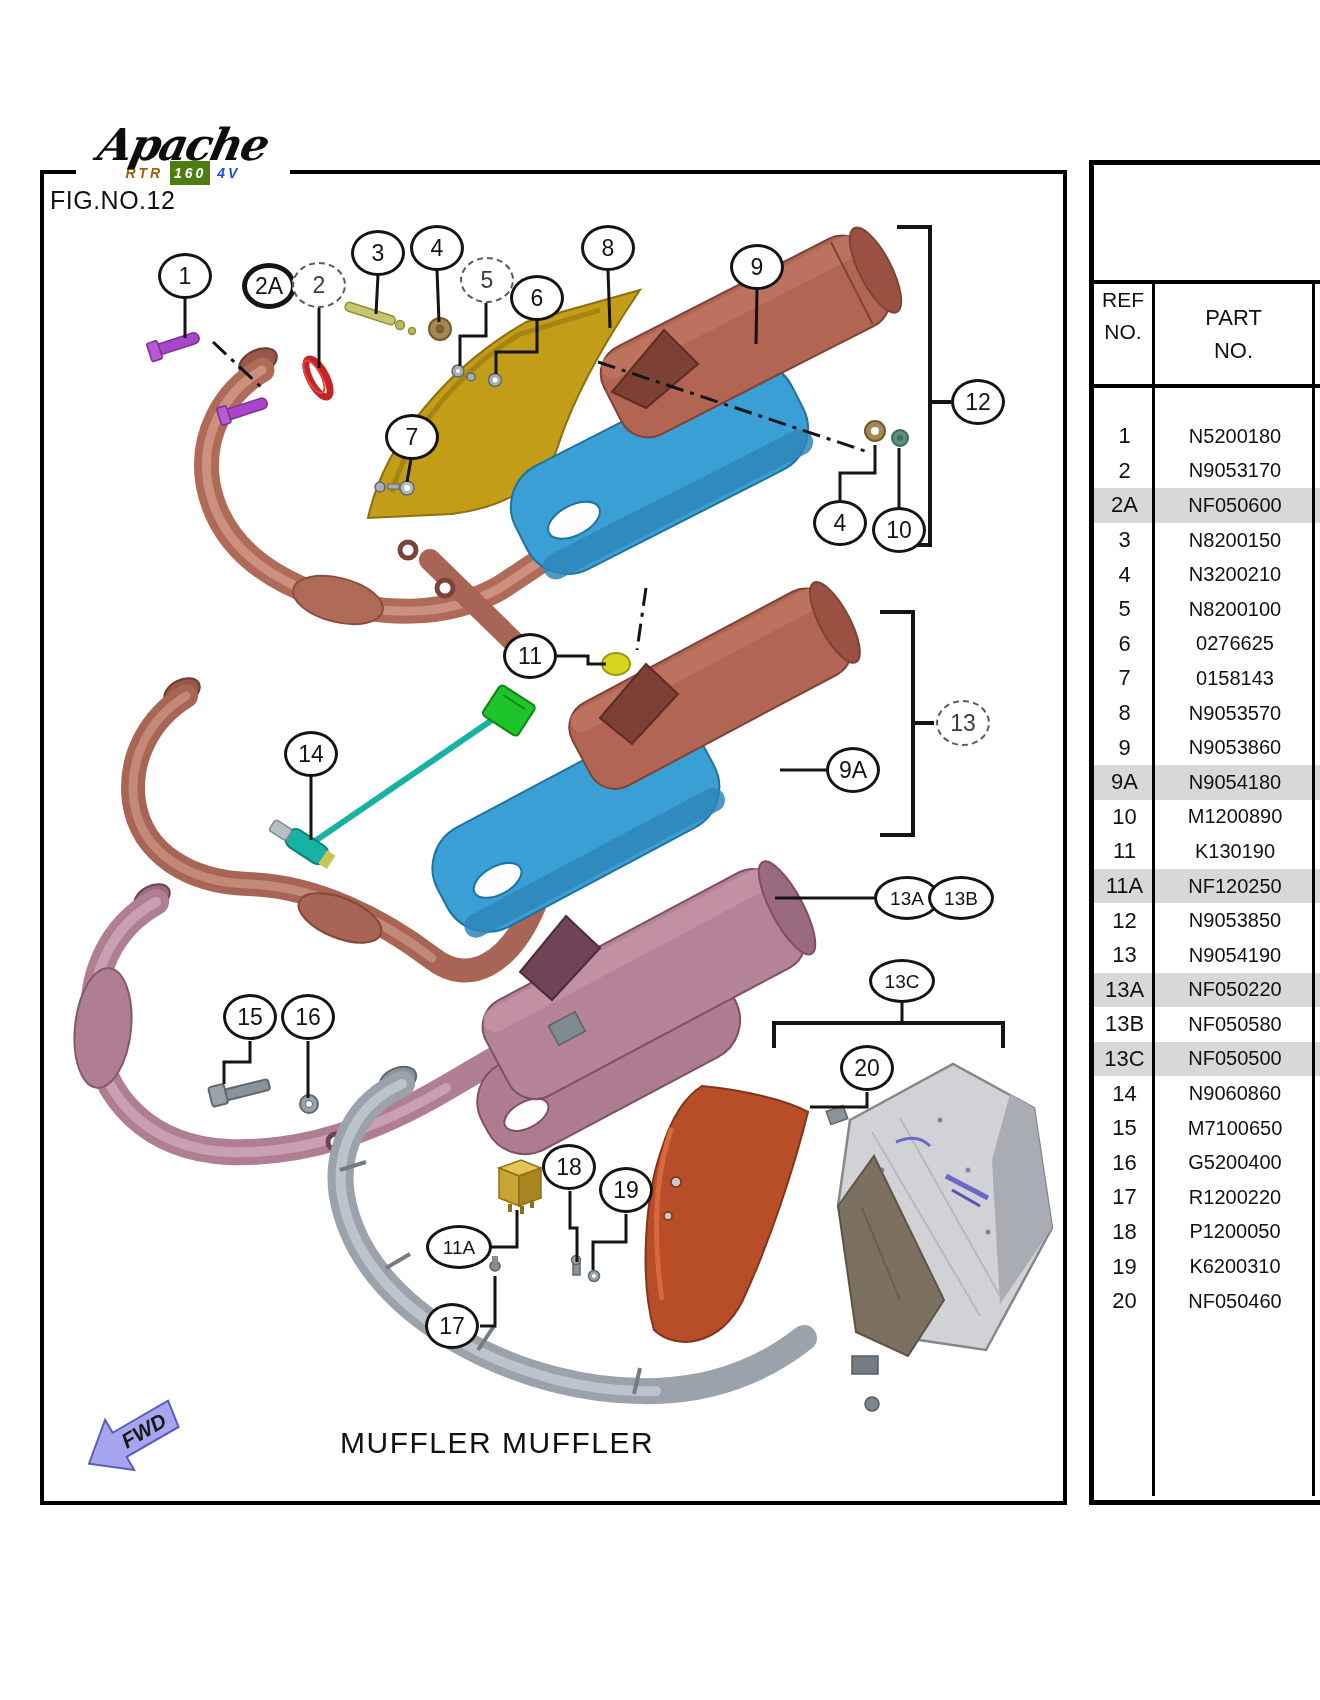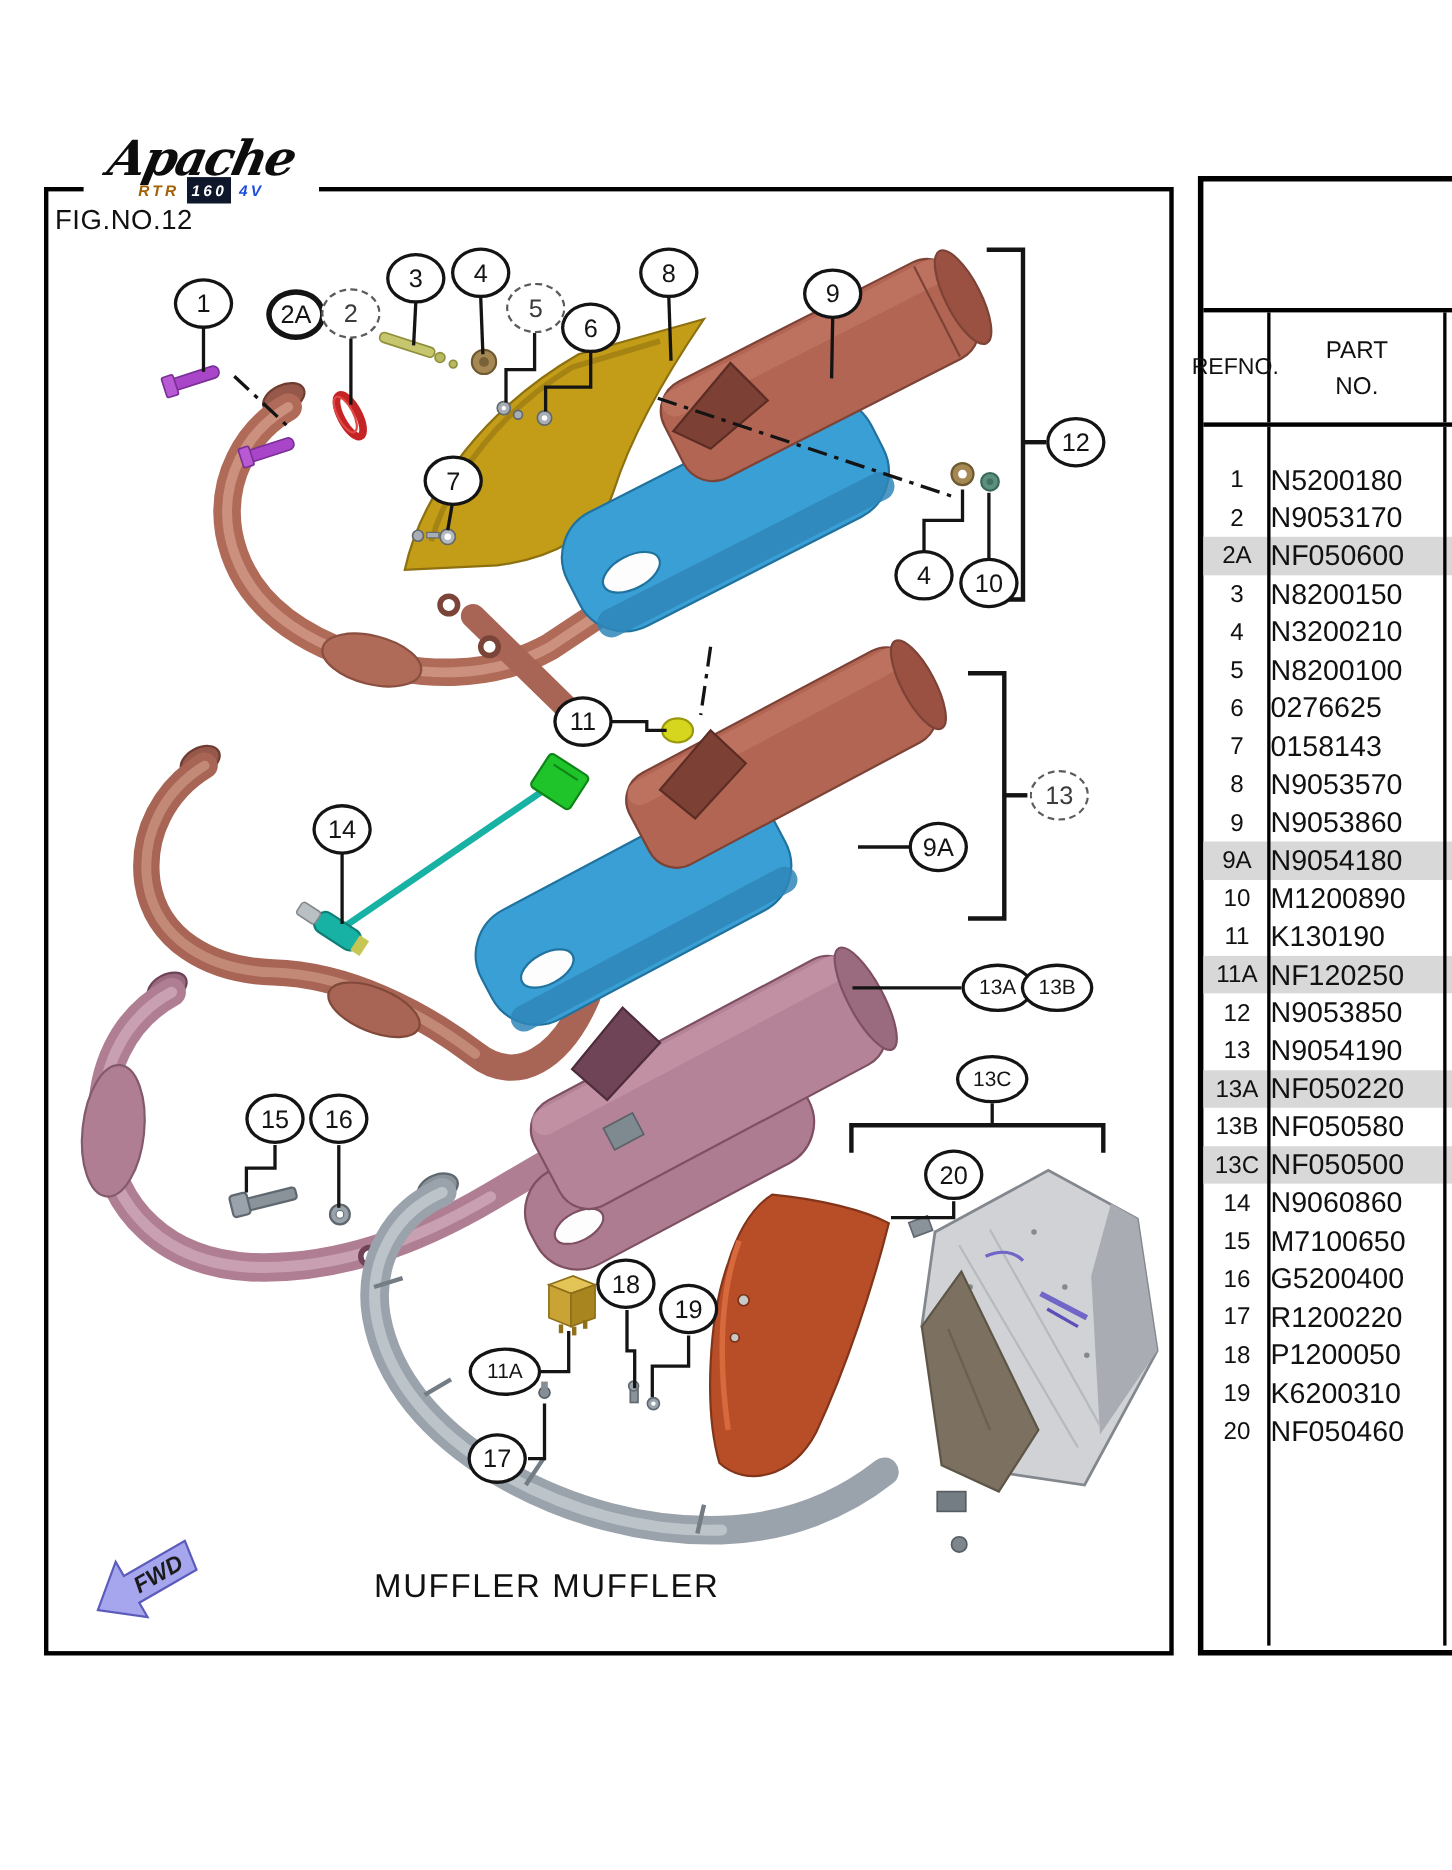"160" .logo-160 { background: #0f172a -> #4d7c0f }
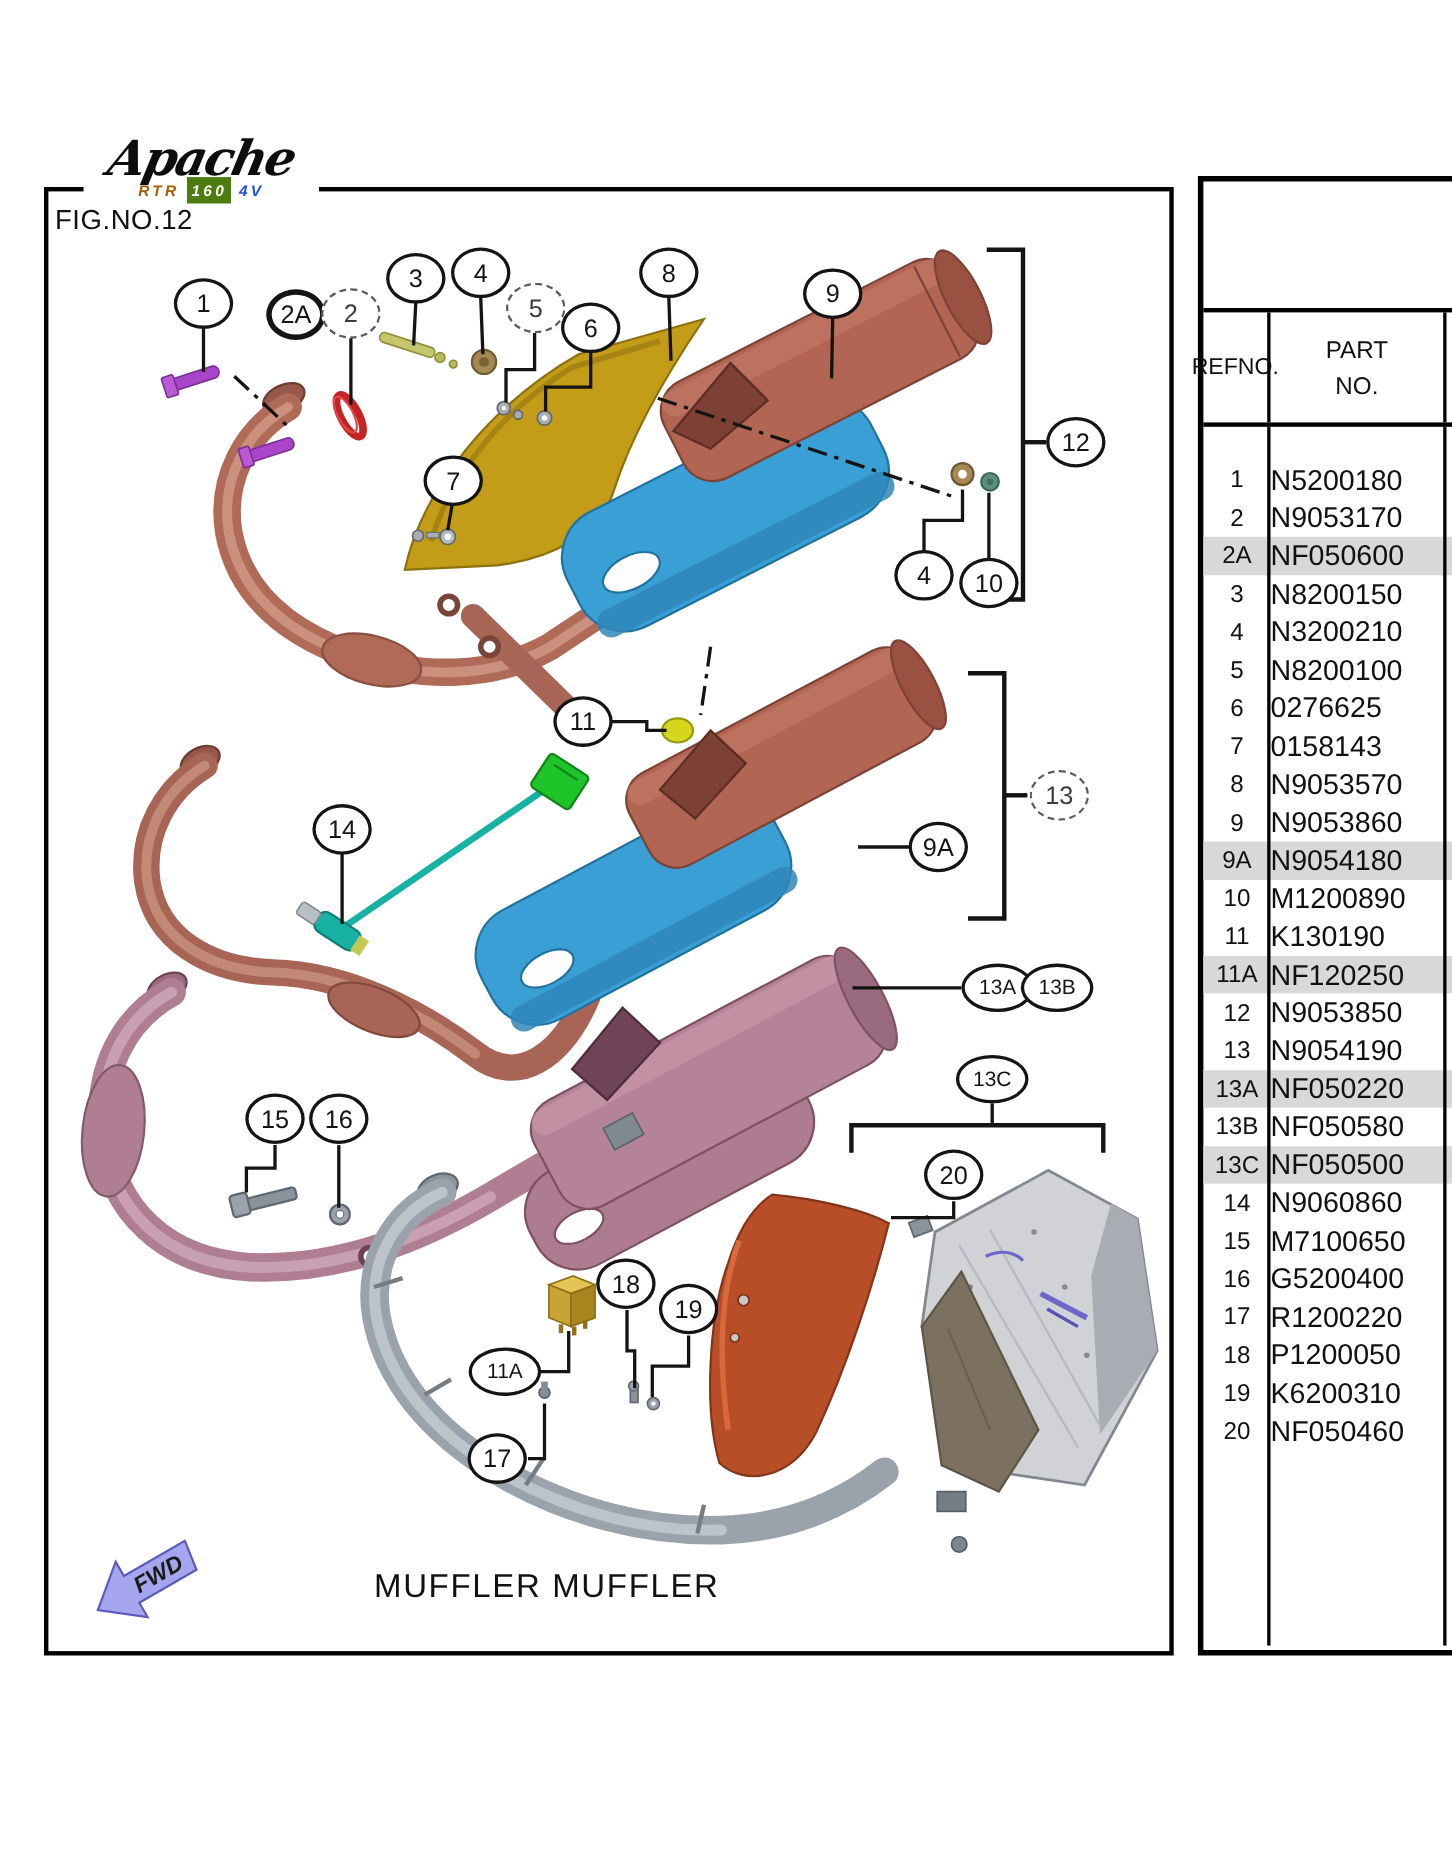"REF" .t-head .h-ref { flex-direction: row -> column; justify-content: center -> none }
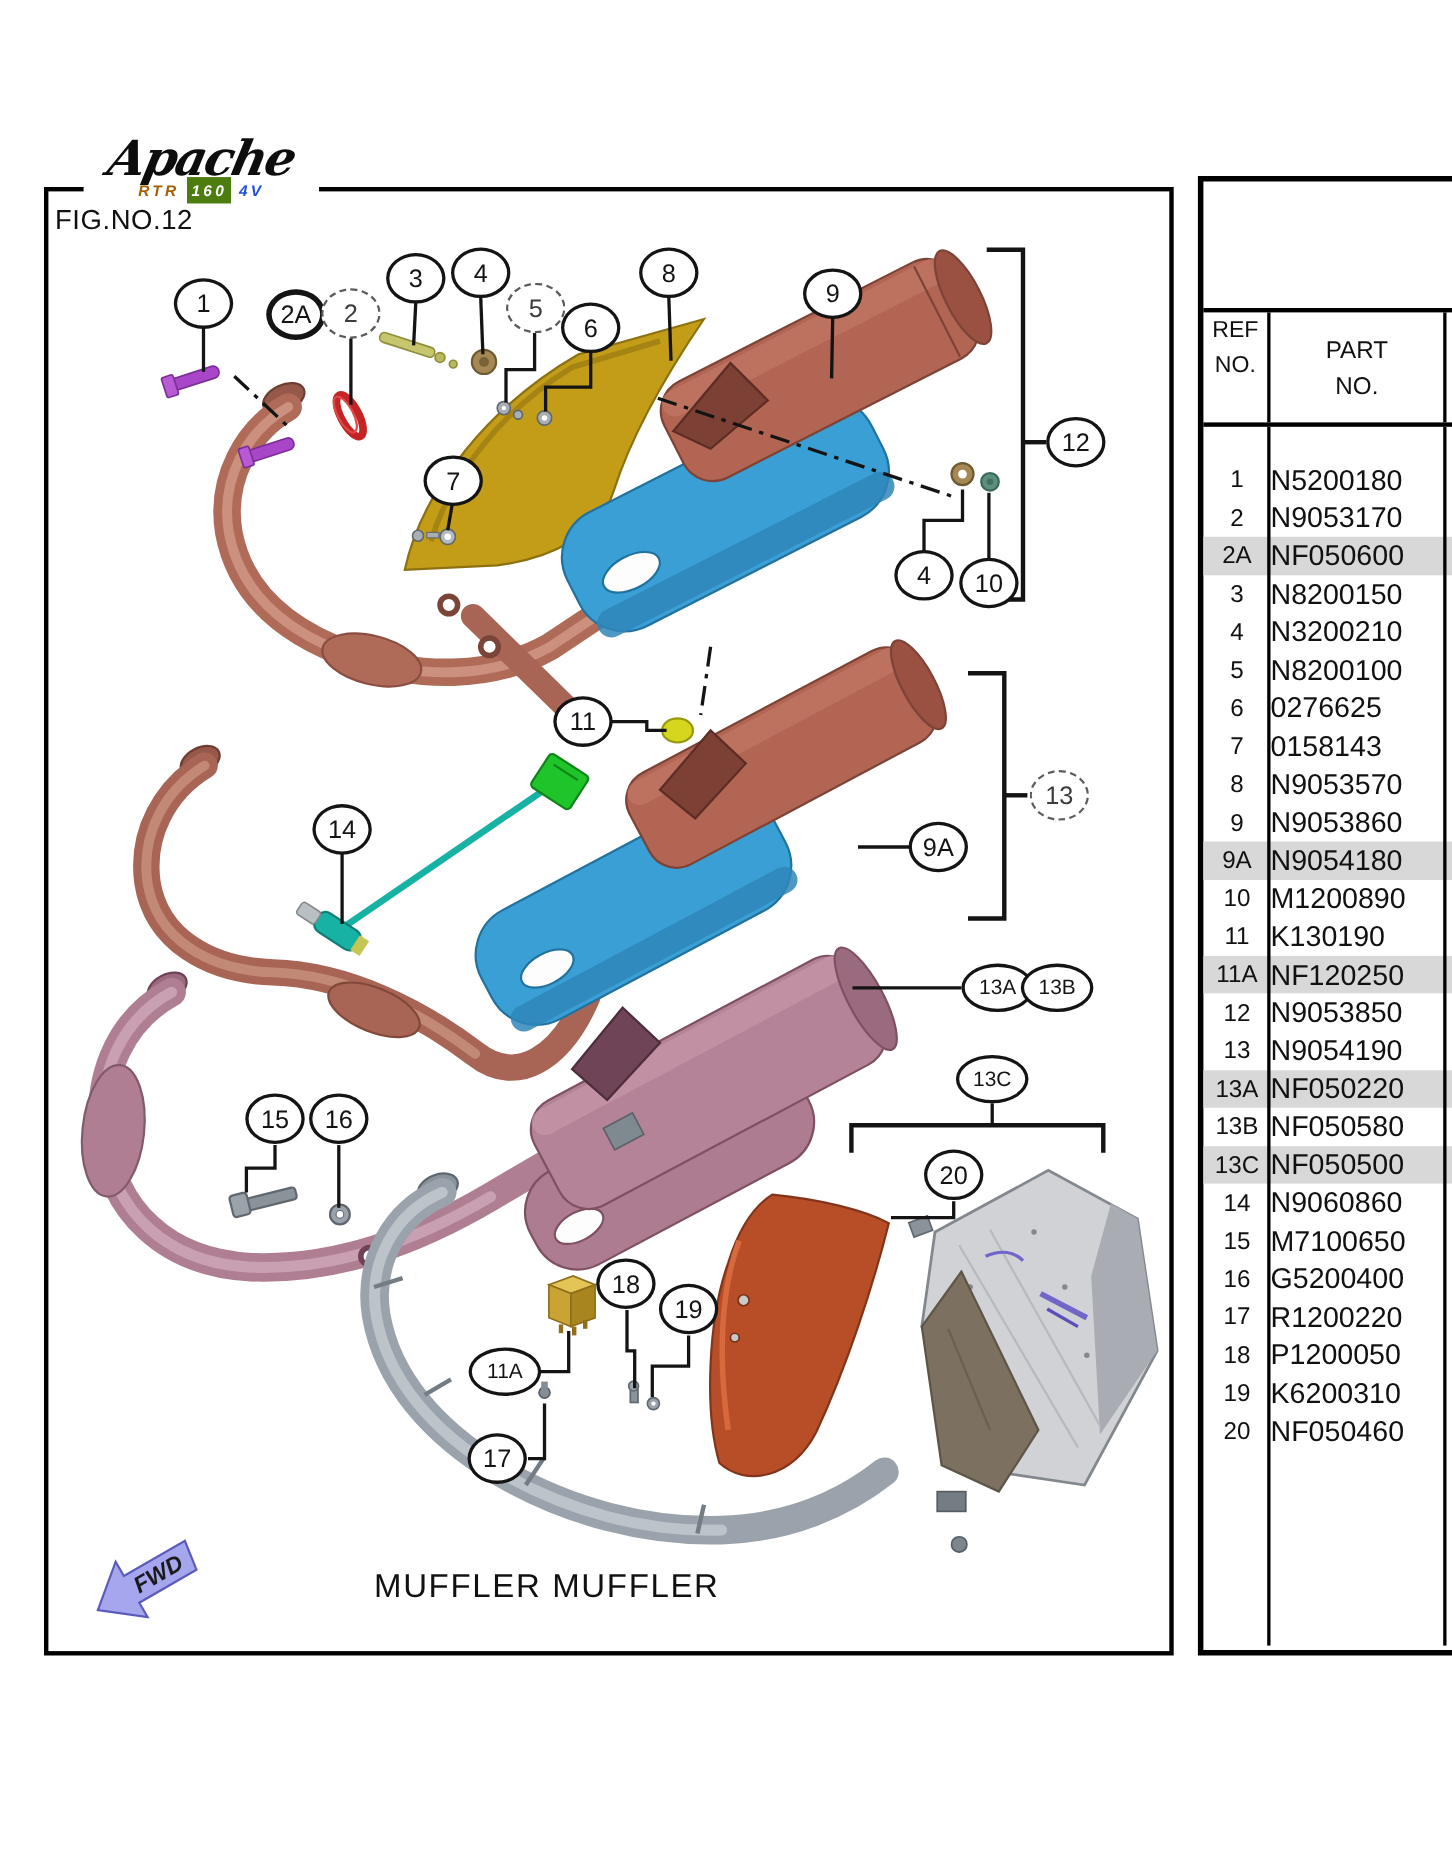"N5200180" .c-part { font-size: 26px -> 20px; text-align: none -> center }
